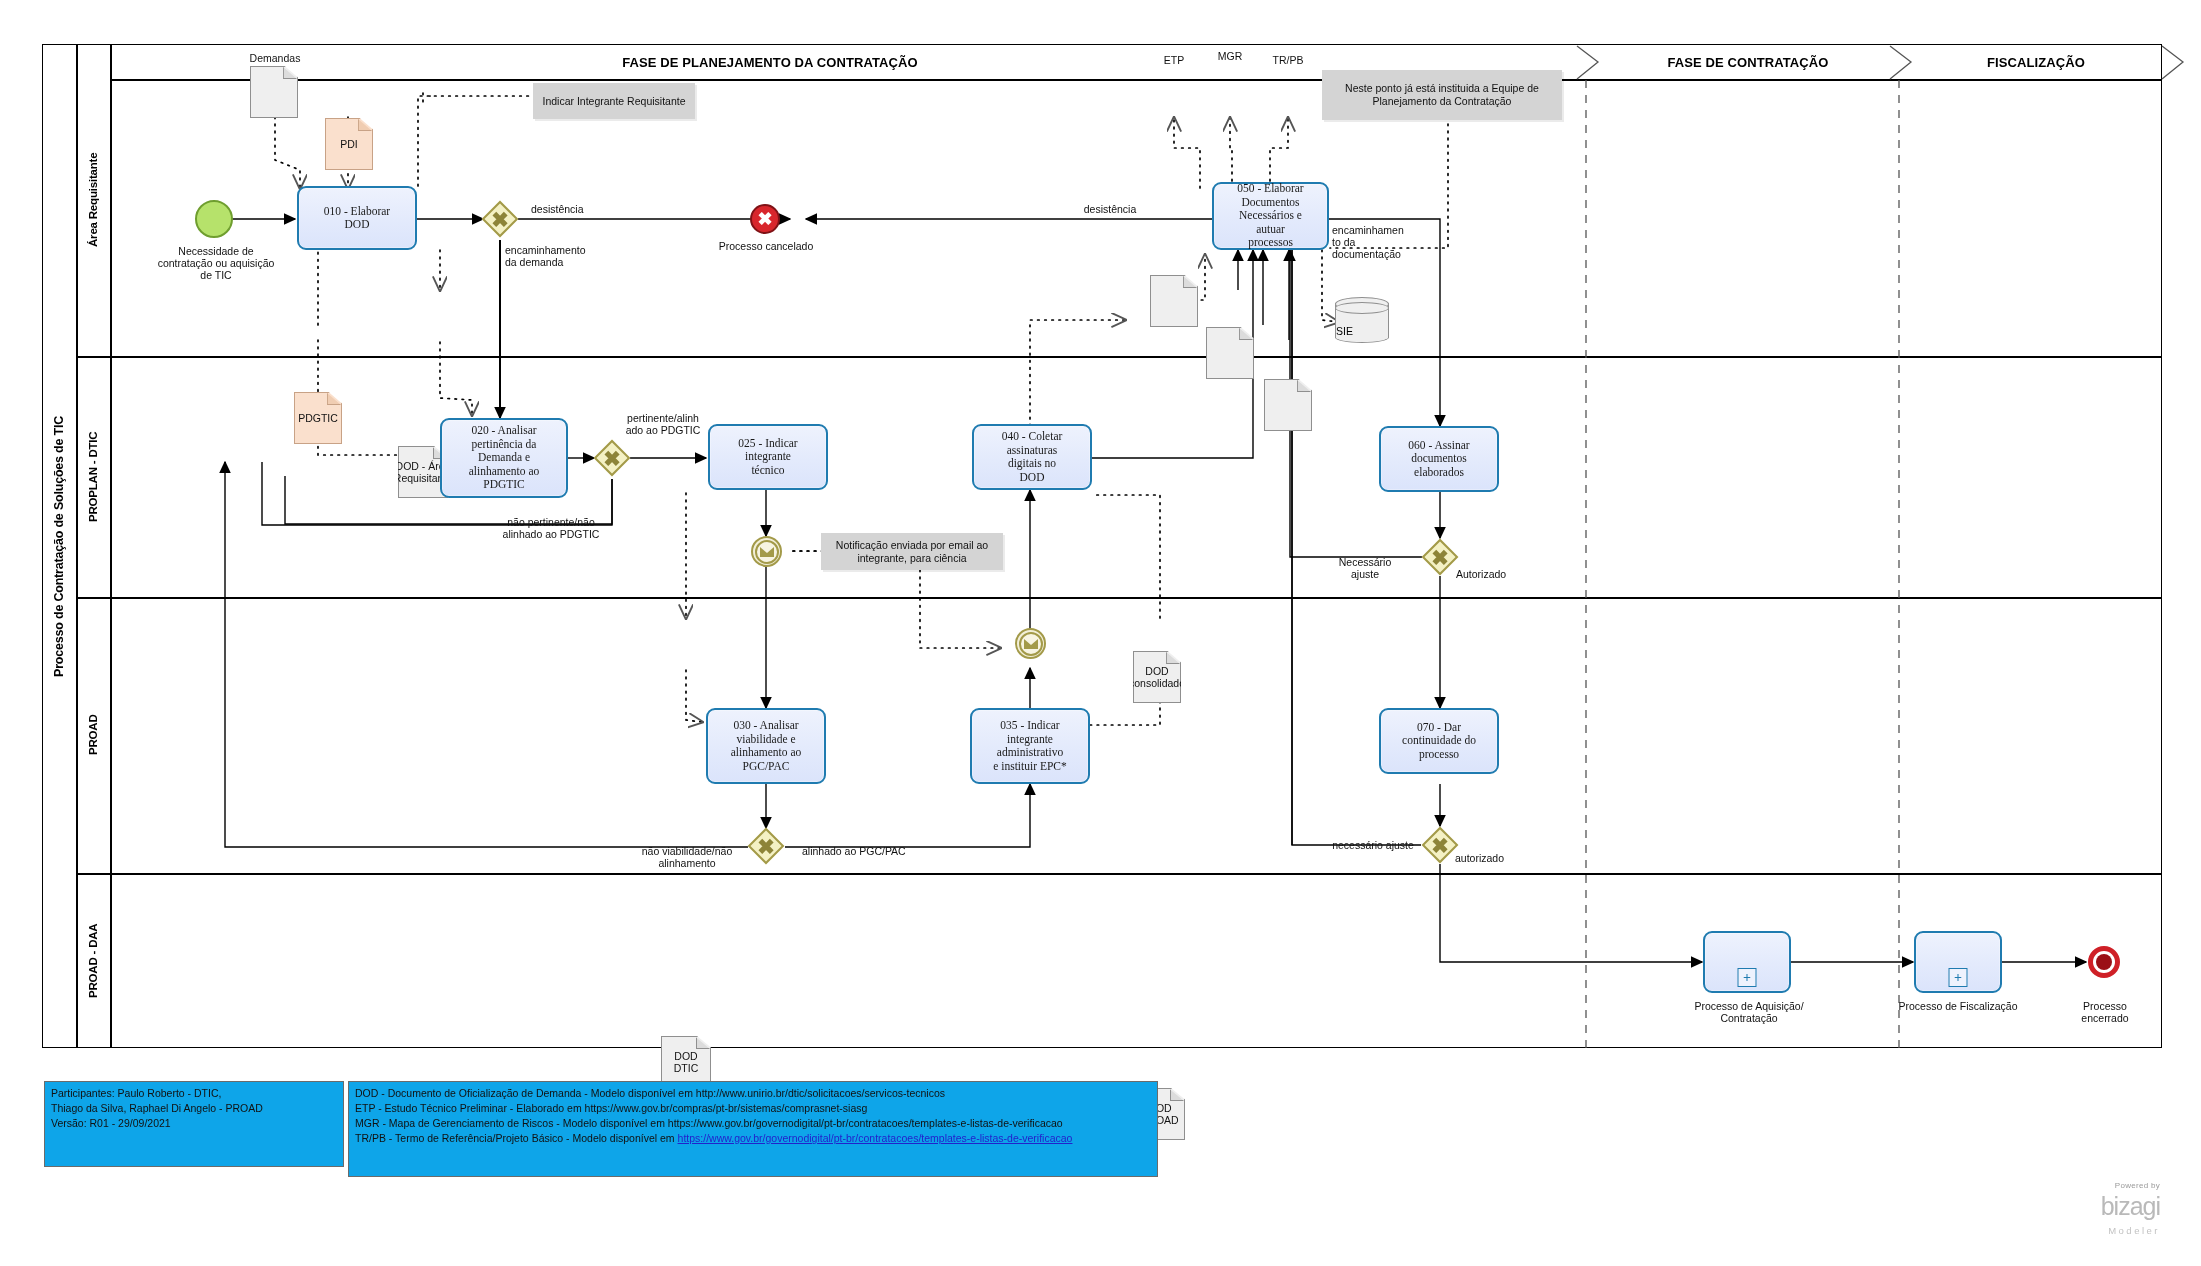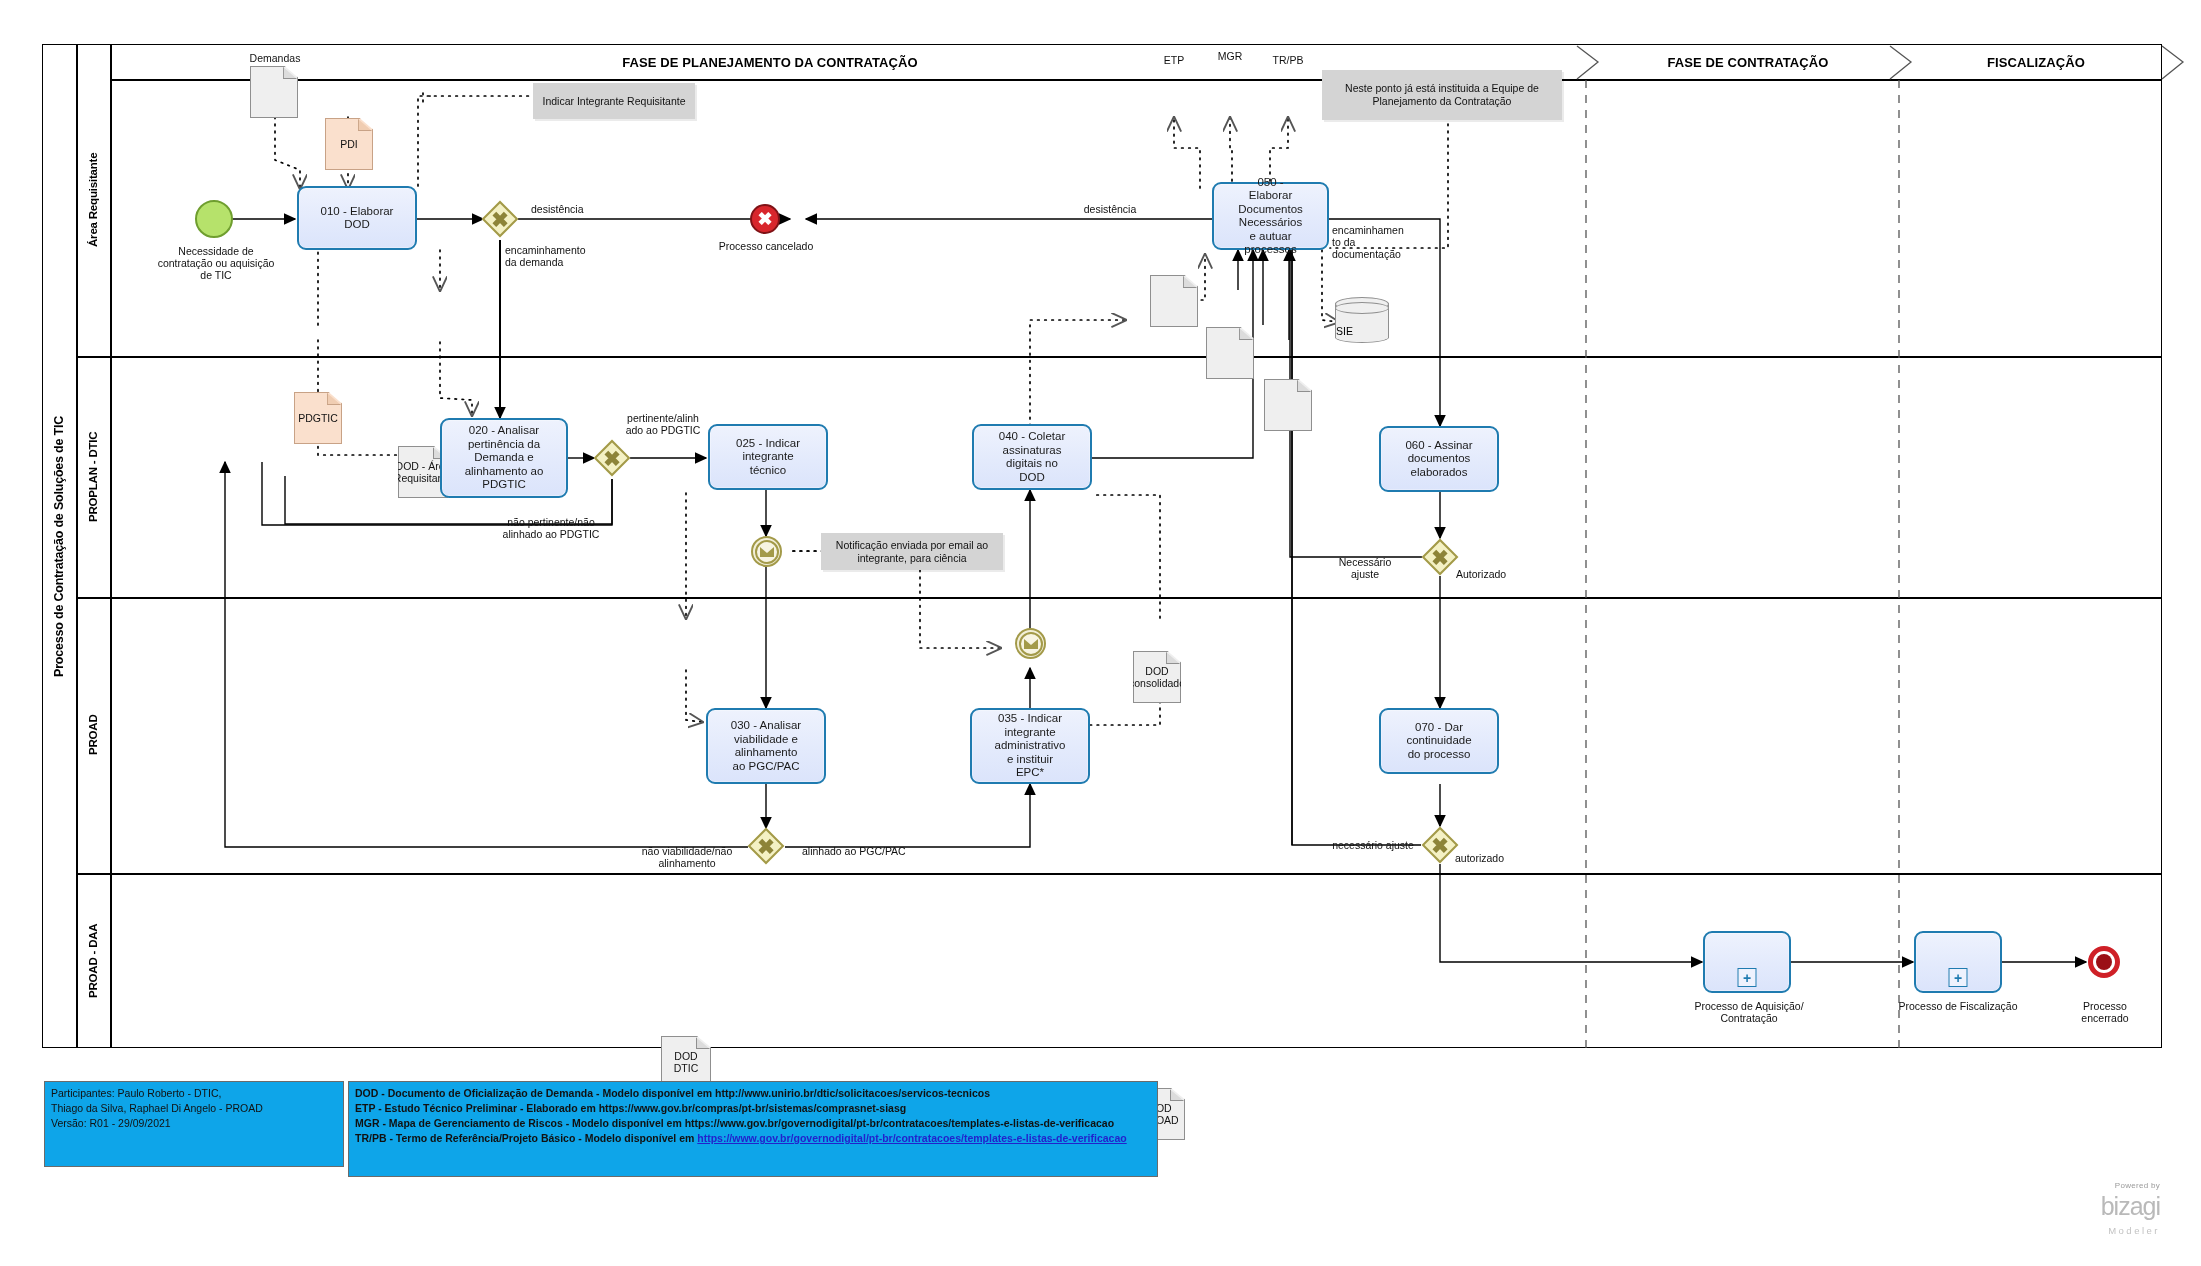"050 - Elaborar Documentos Necessários" .task { font-family: none -> Liberation Serif, serif }
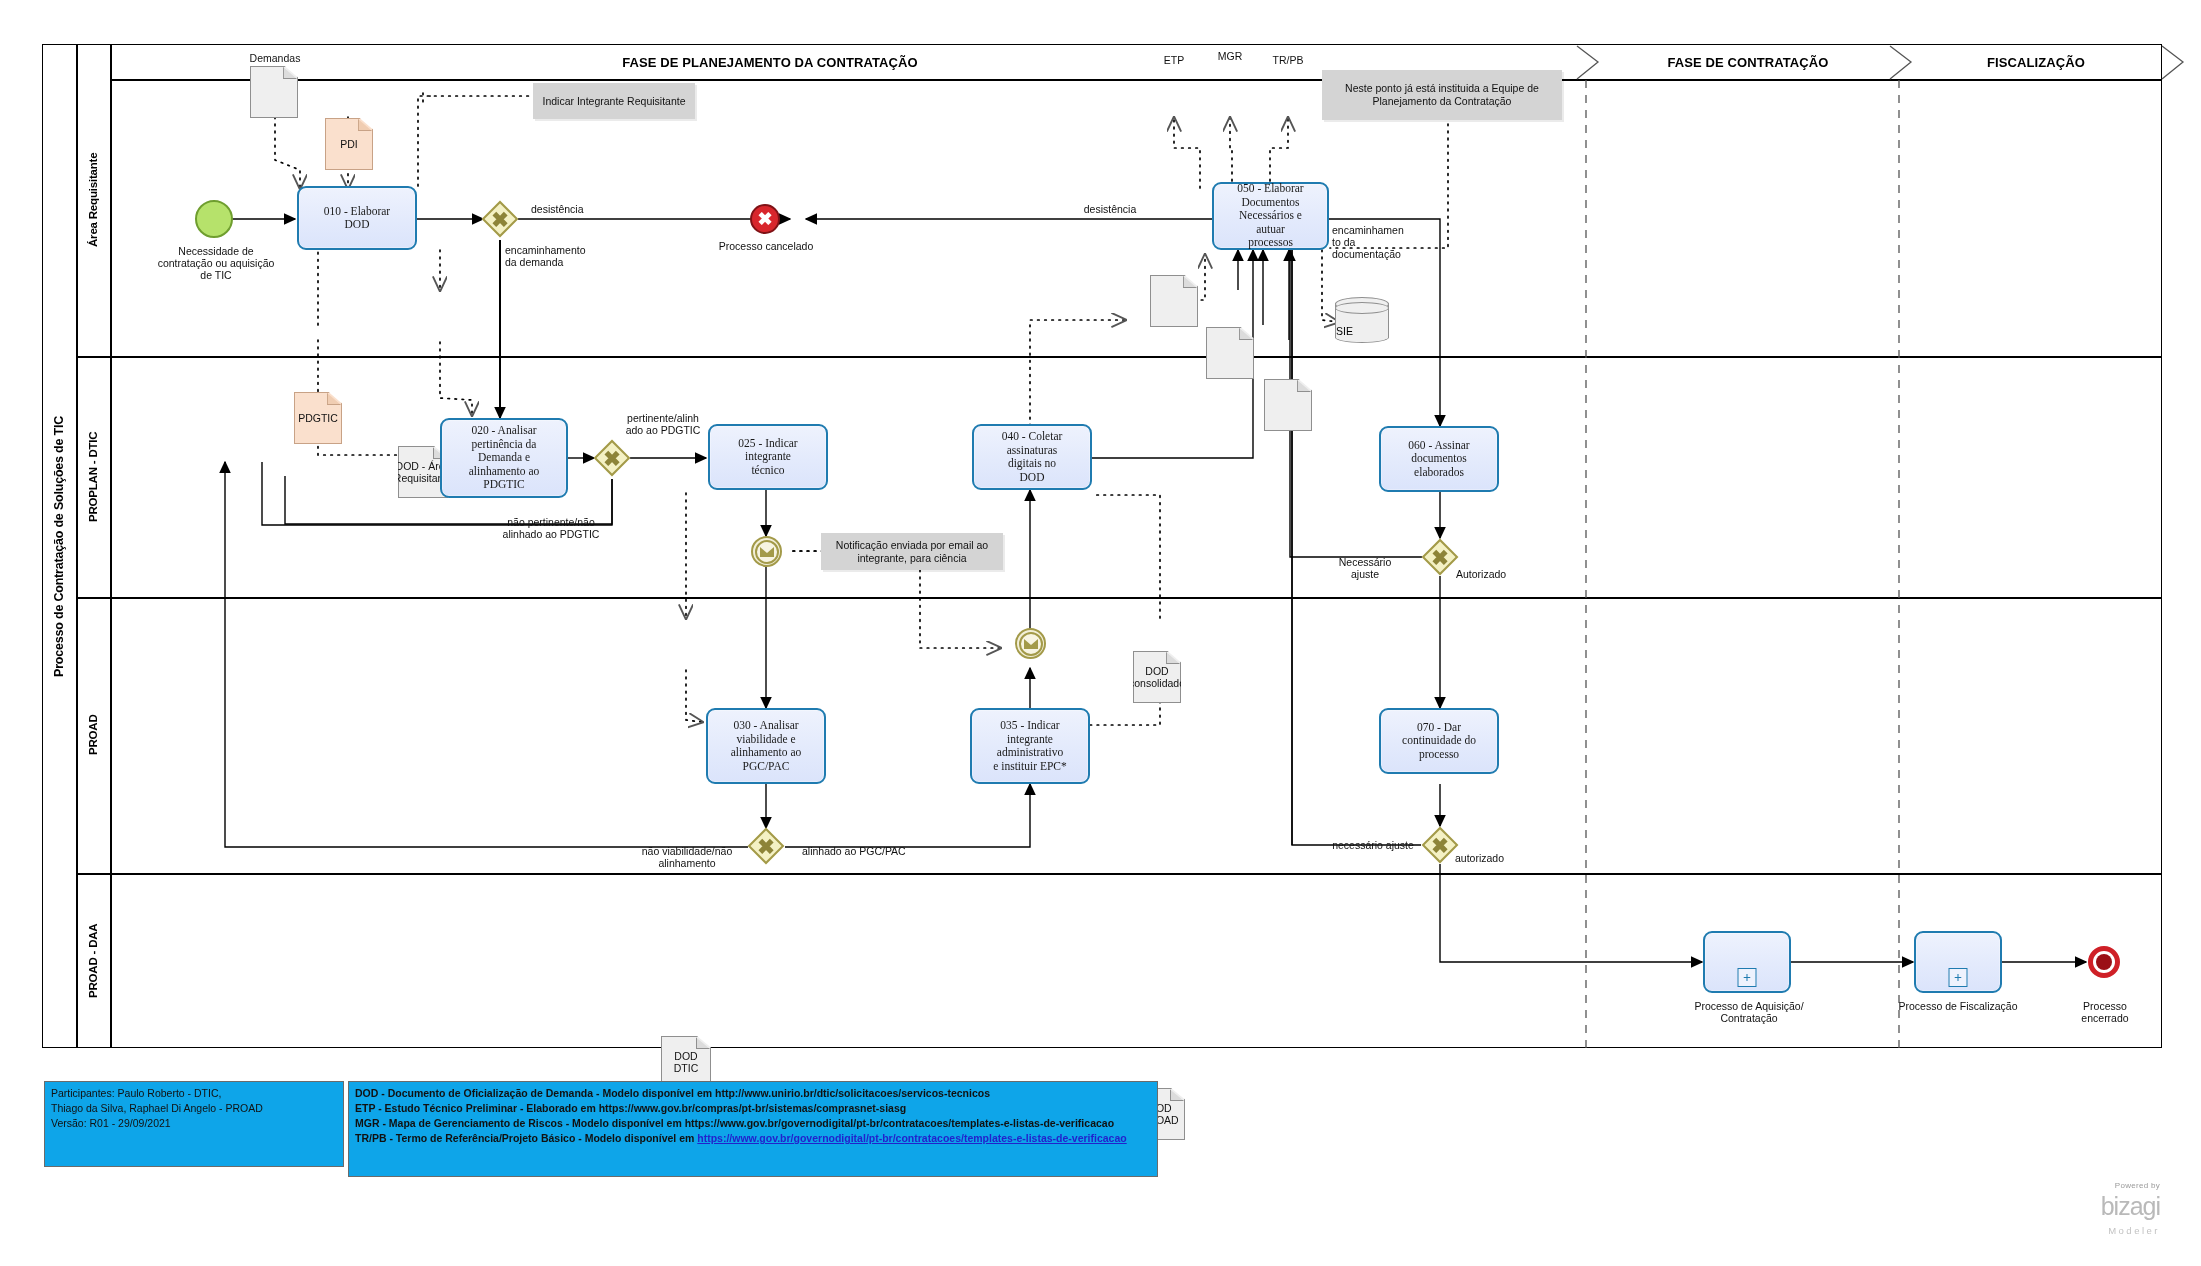"DOD - Documento de Oficialização" div.abs { font-weight: bold -> none }
